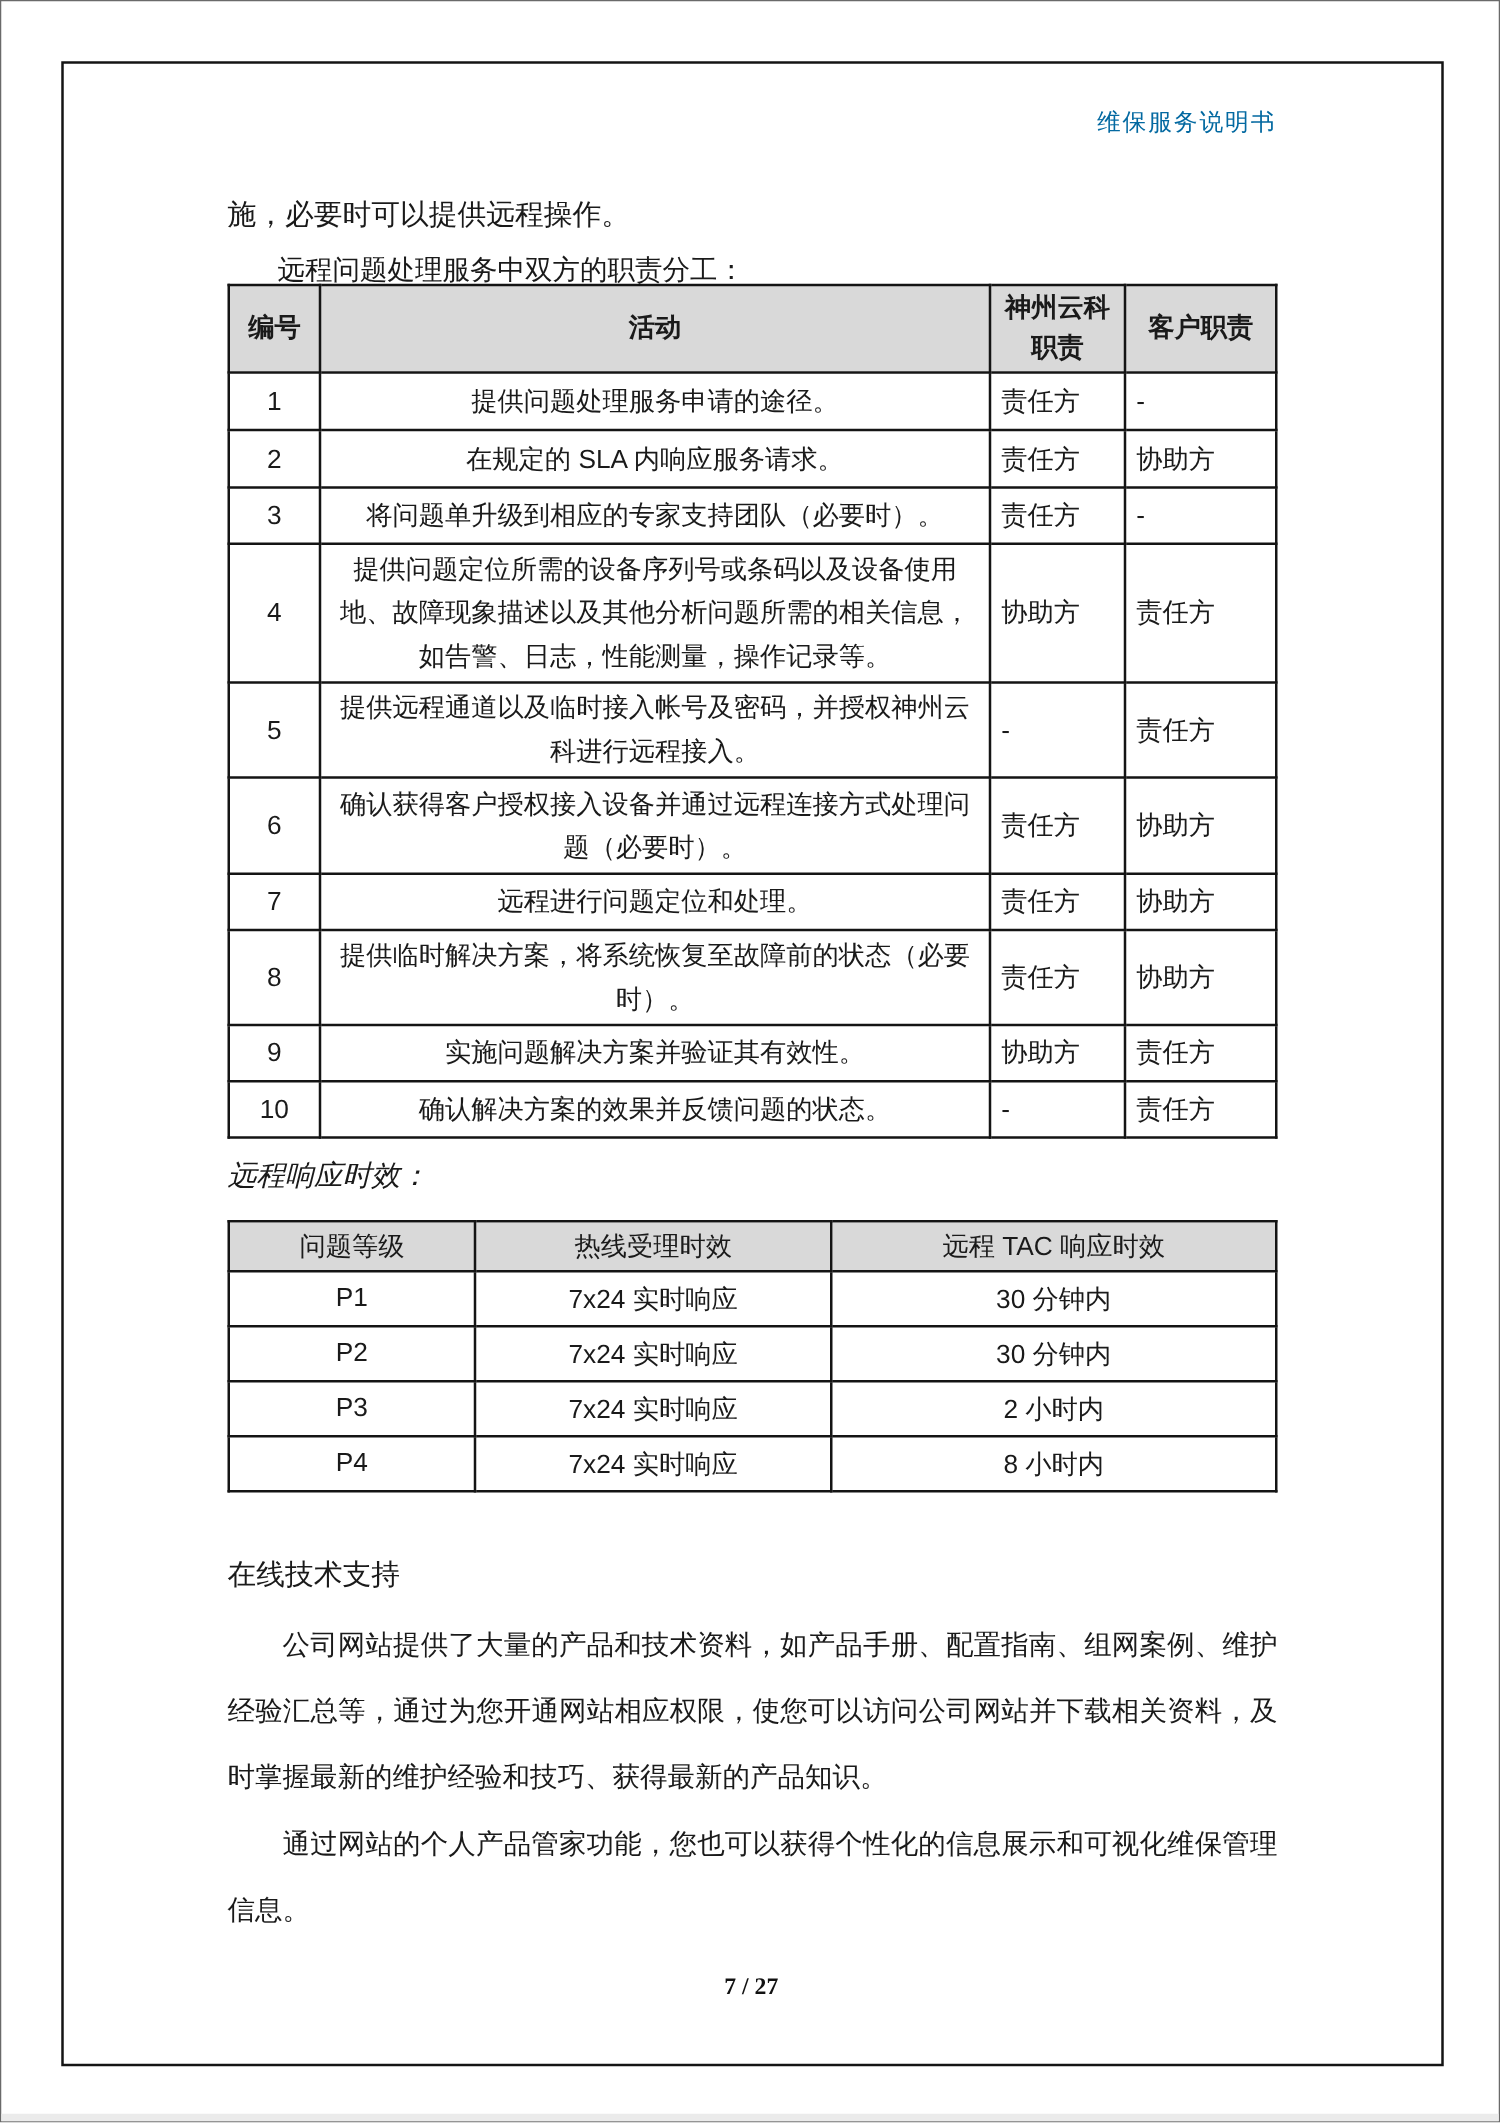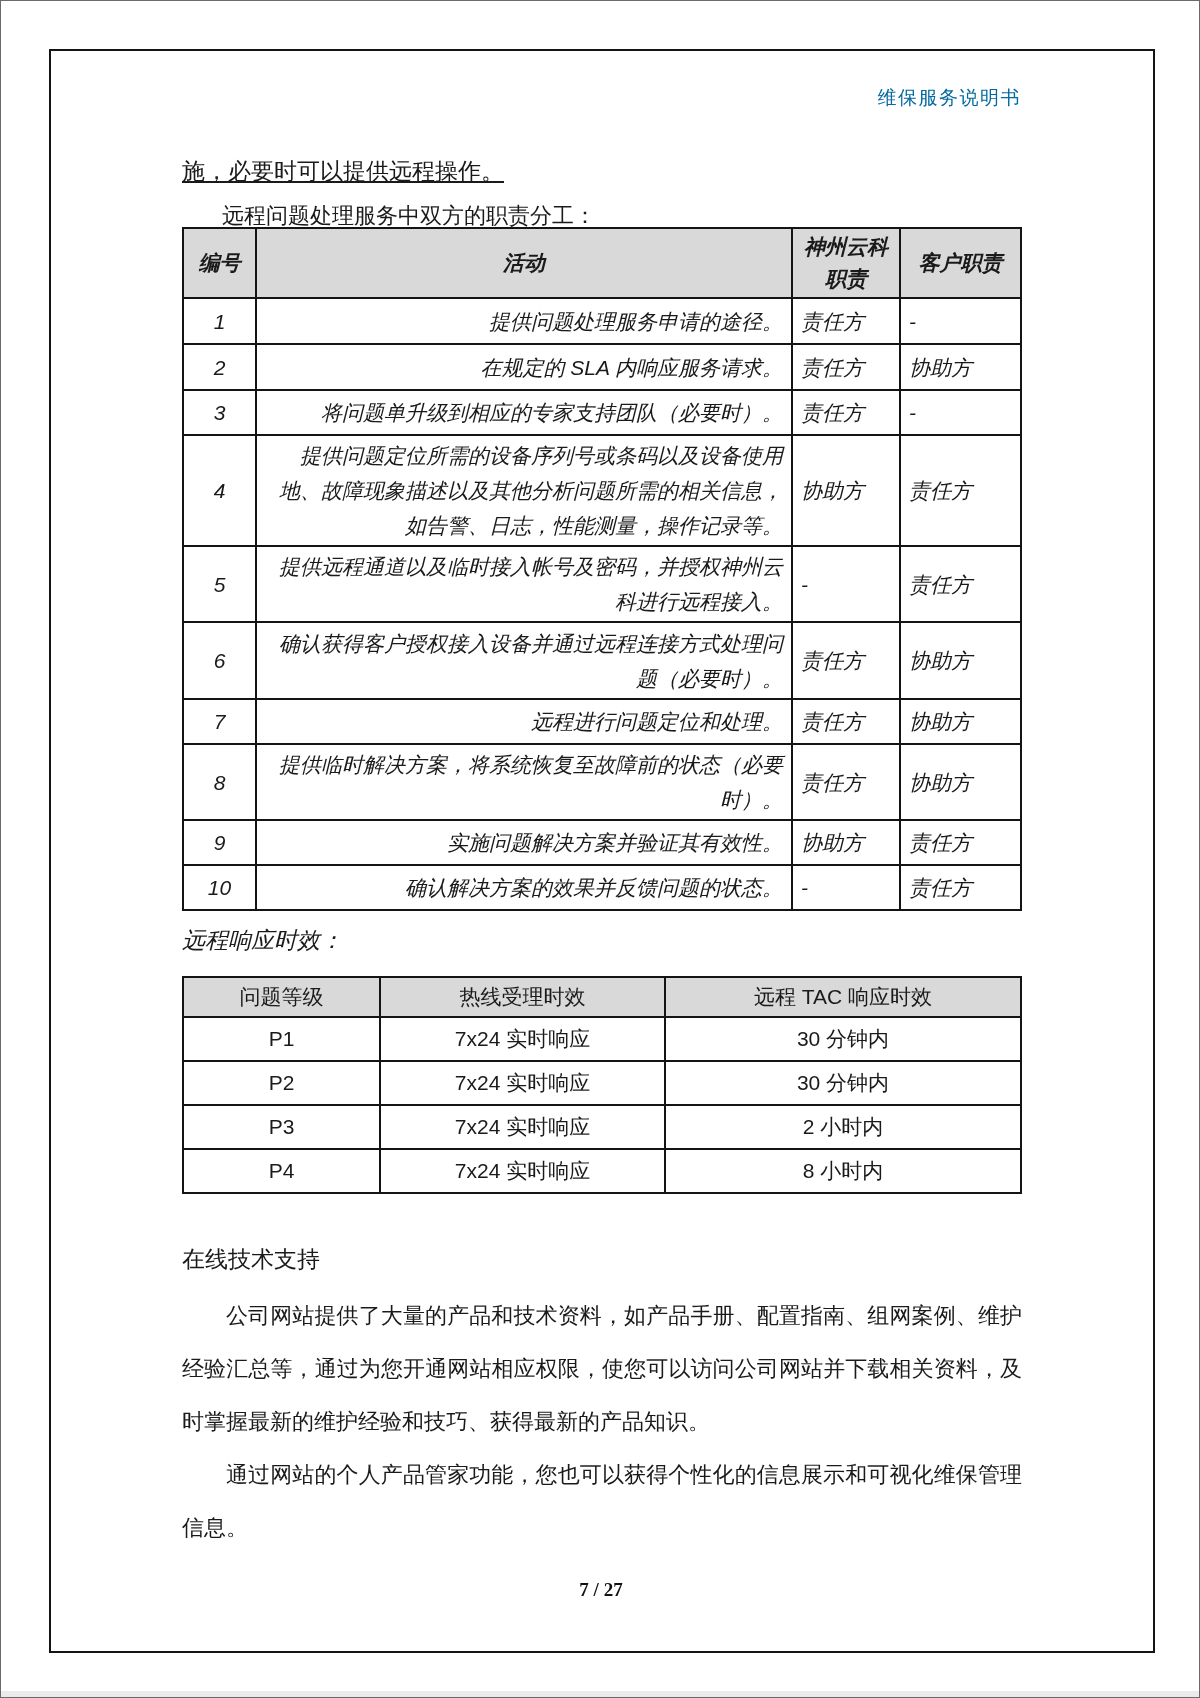"施，必要时可以提供远程操作。" .intro-line { text-decoration: underline -> none }
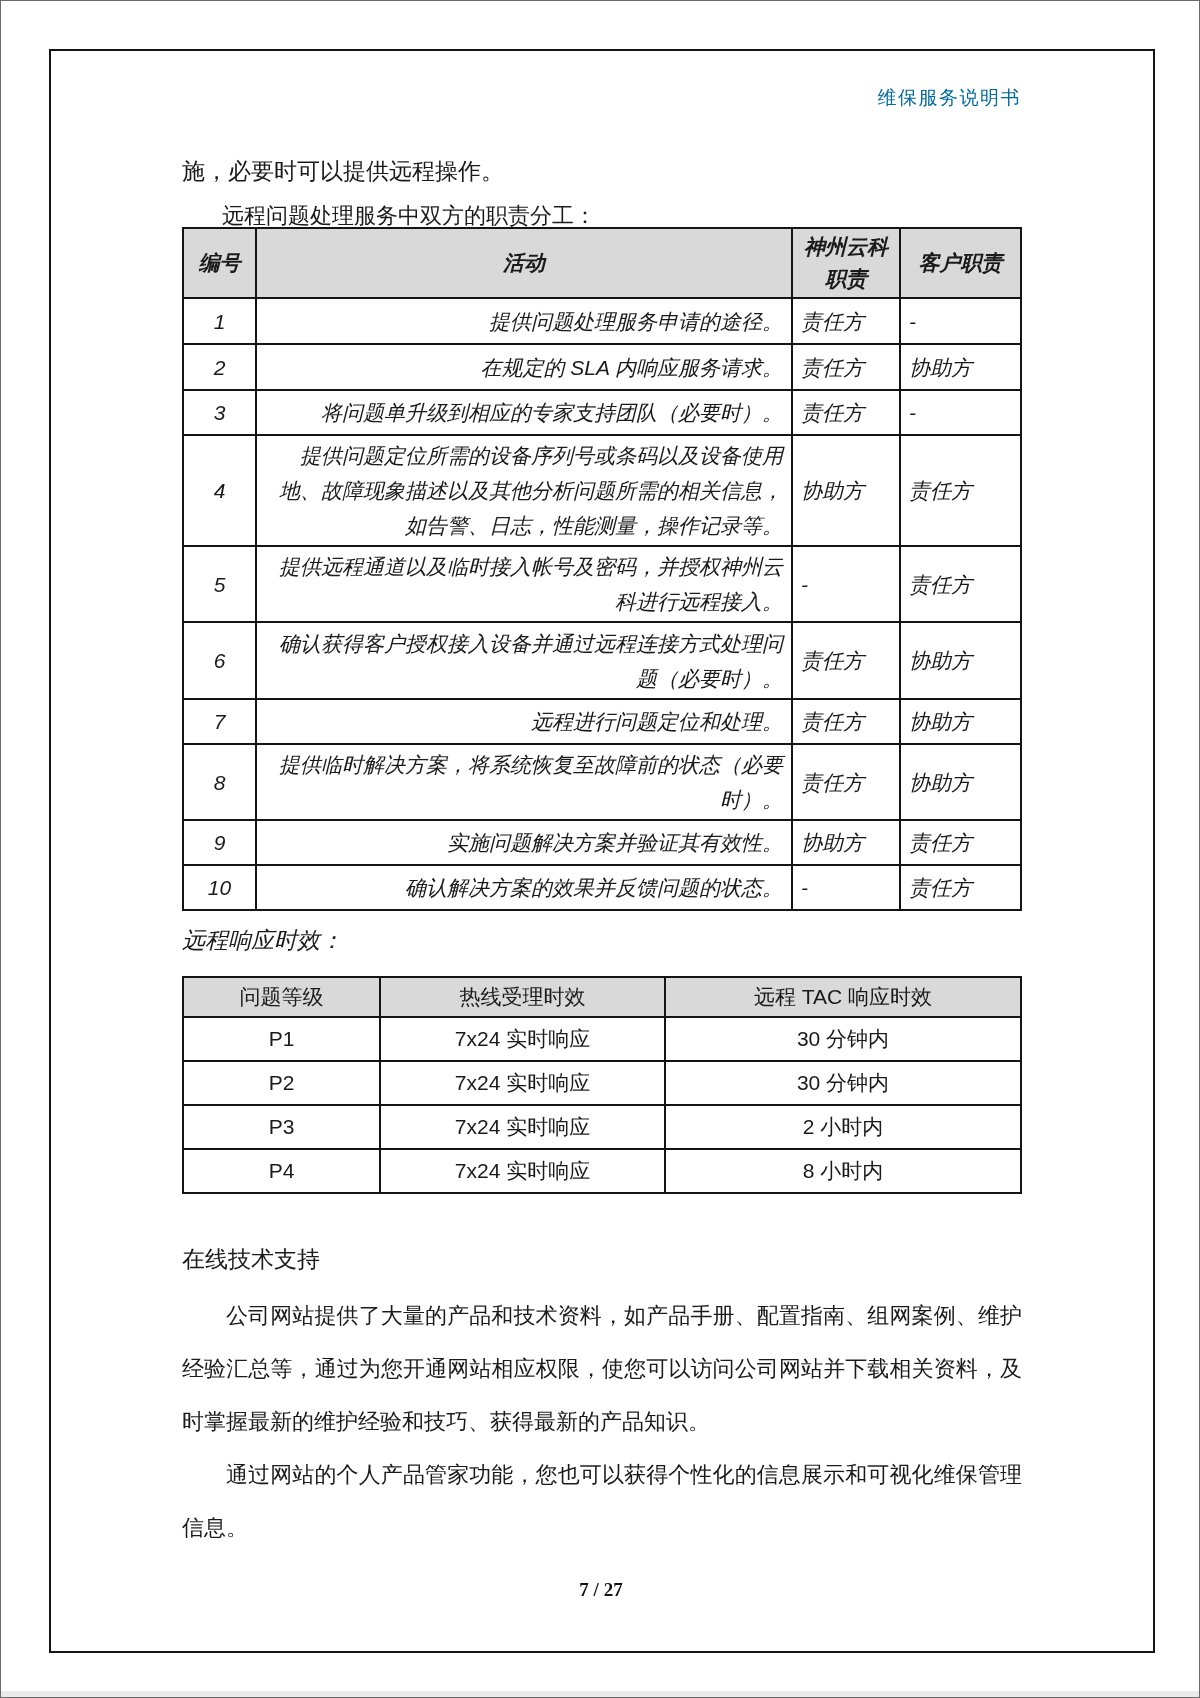"编号" .resp-table { font-style: italic -> none }
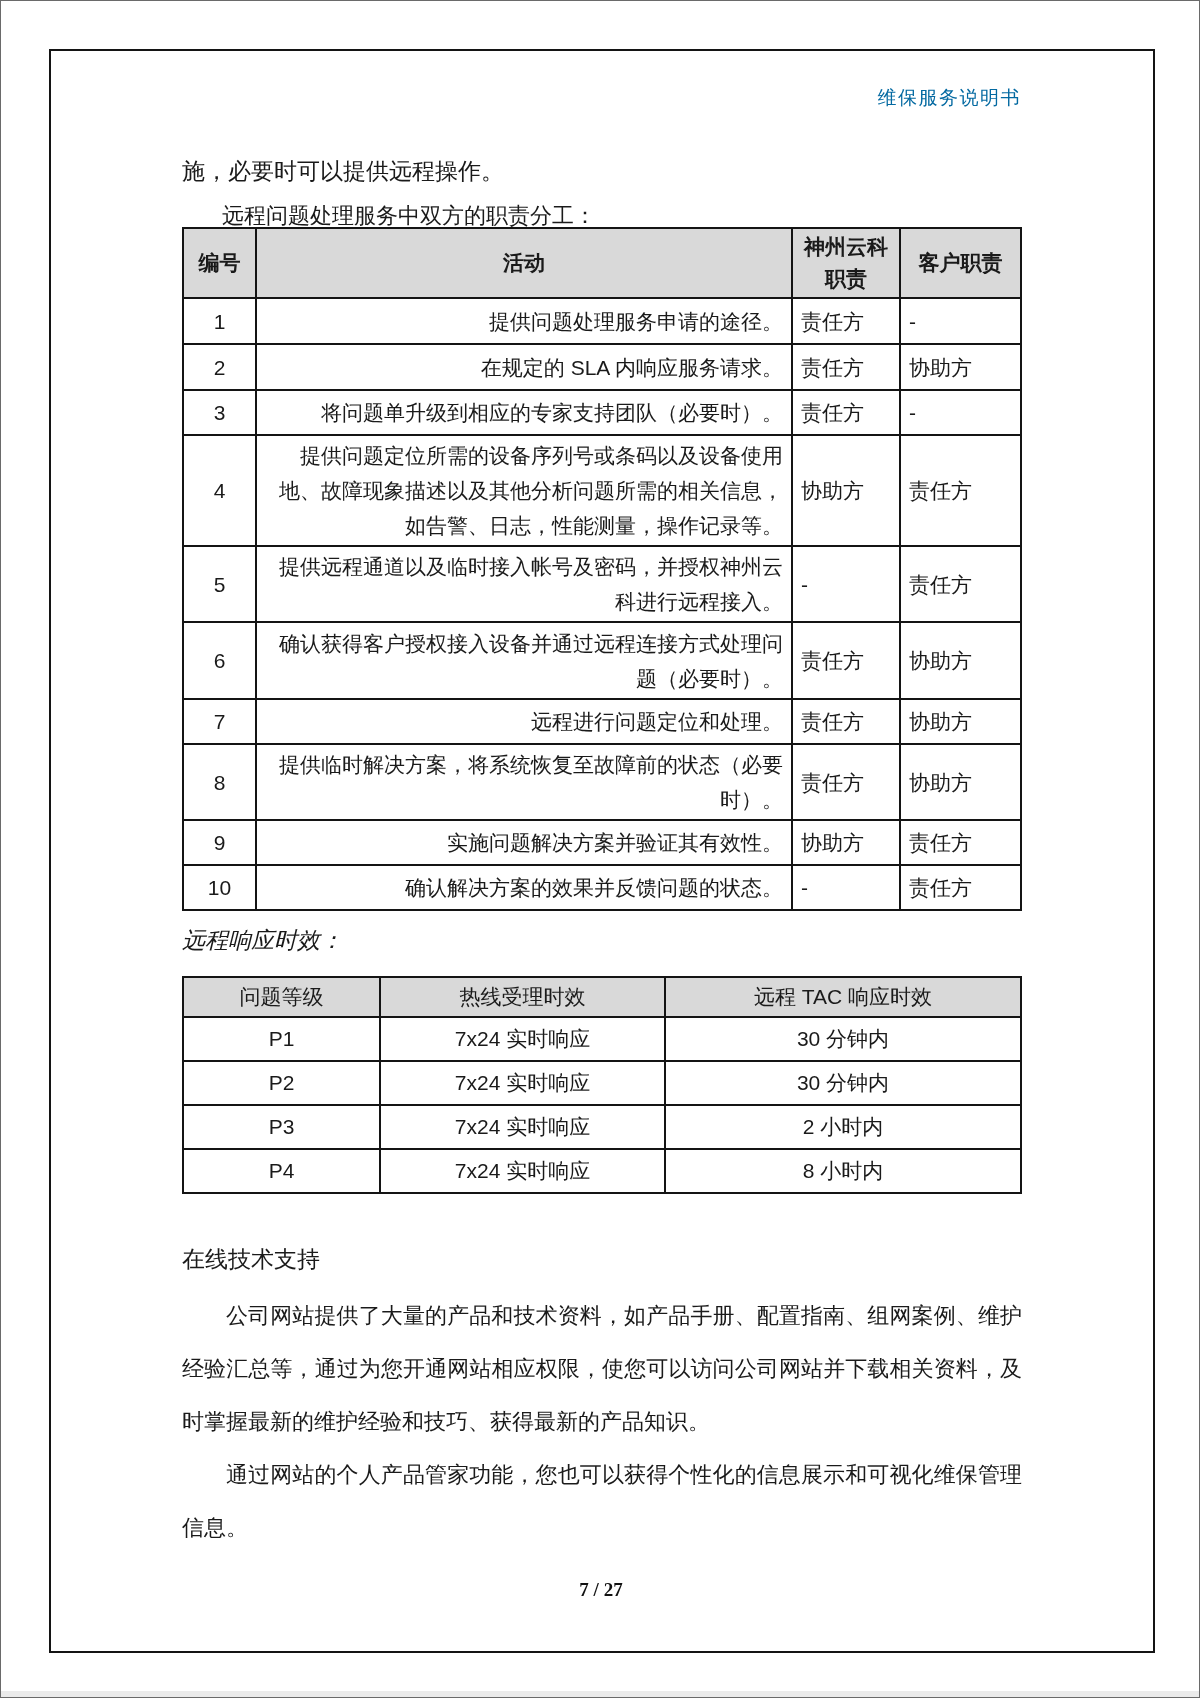"提供问题处理服务申请的途径。" .c-act { text-align: right -> center }
